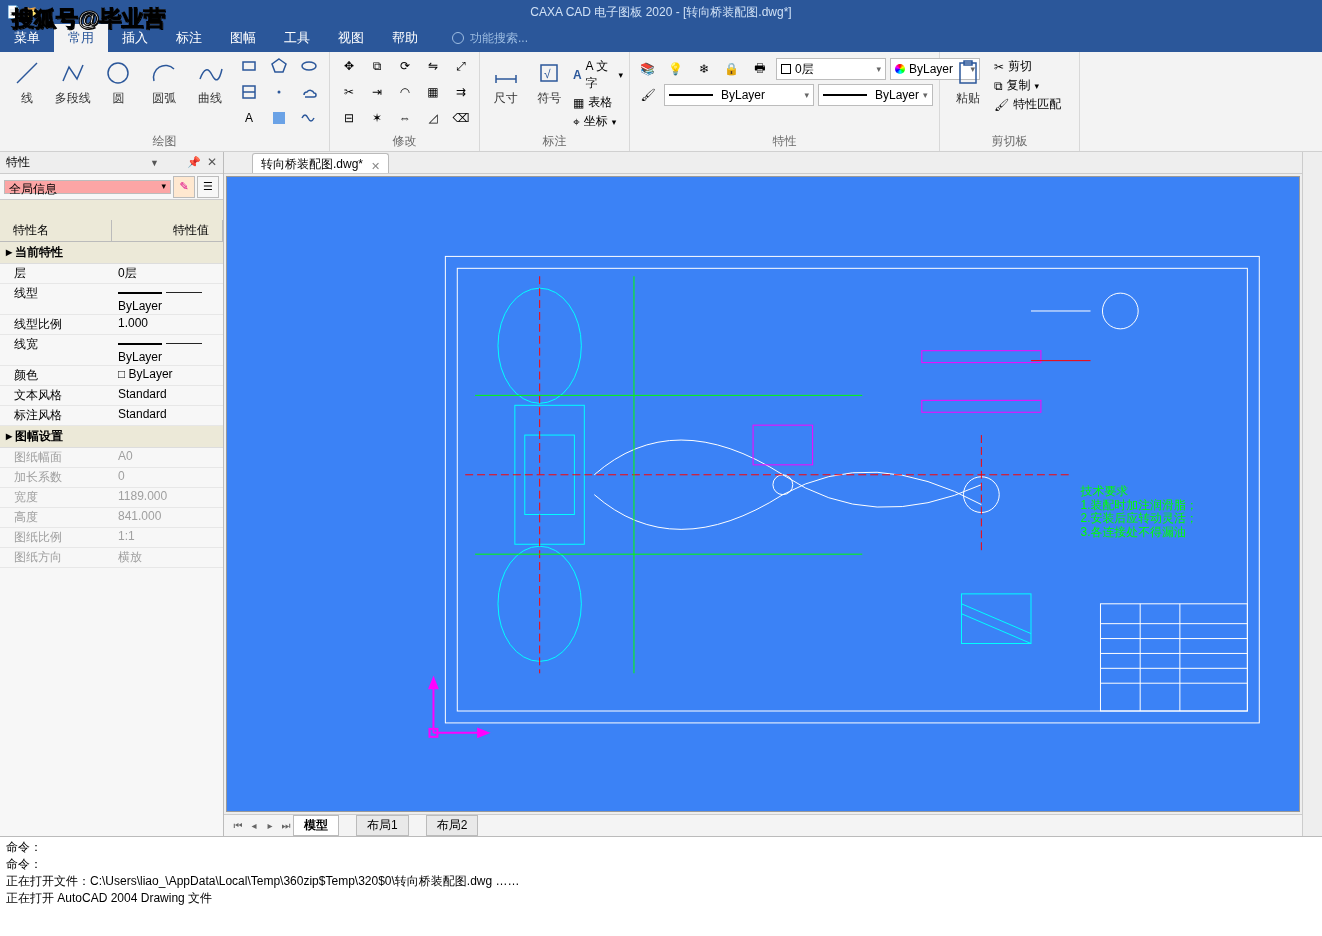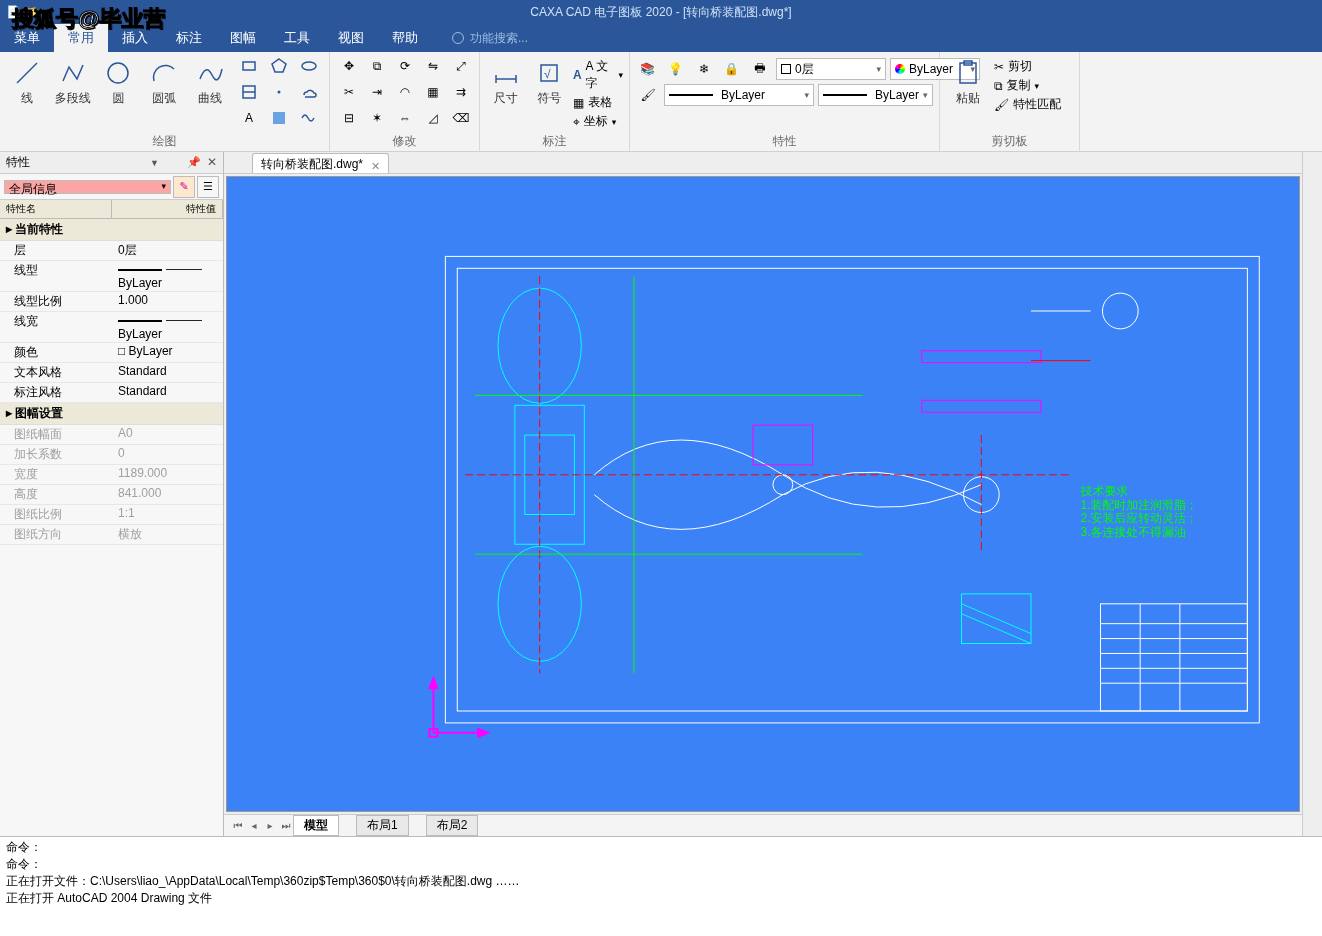"特性名" .gridHead div { font-size: 10px -> 12px; margin-top: none -> 20px; padding: 2px 6px -> 2px 13px }
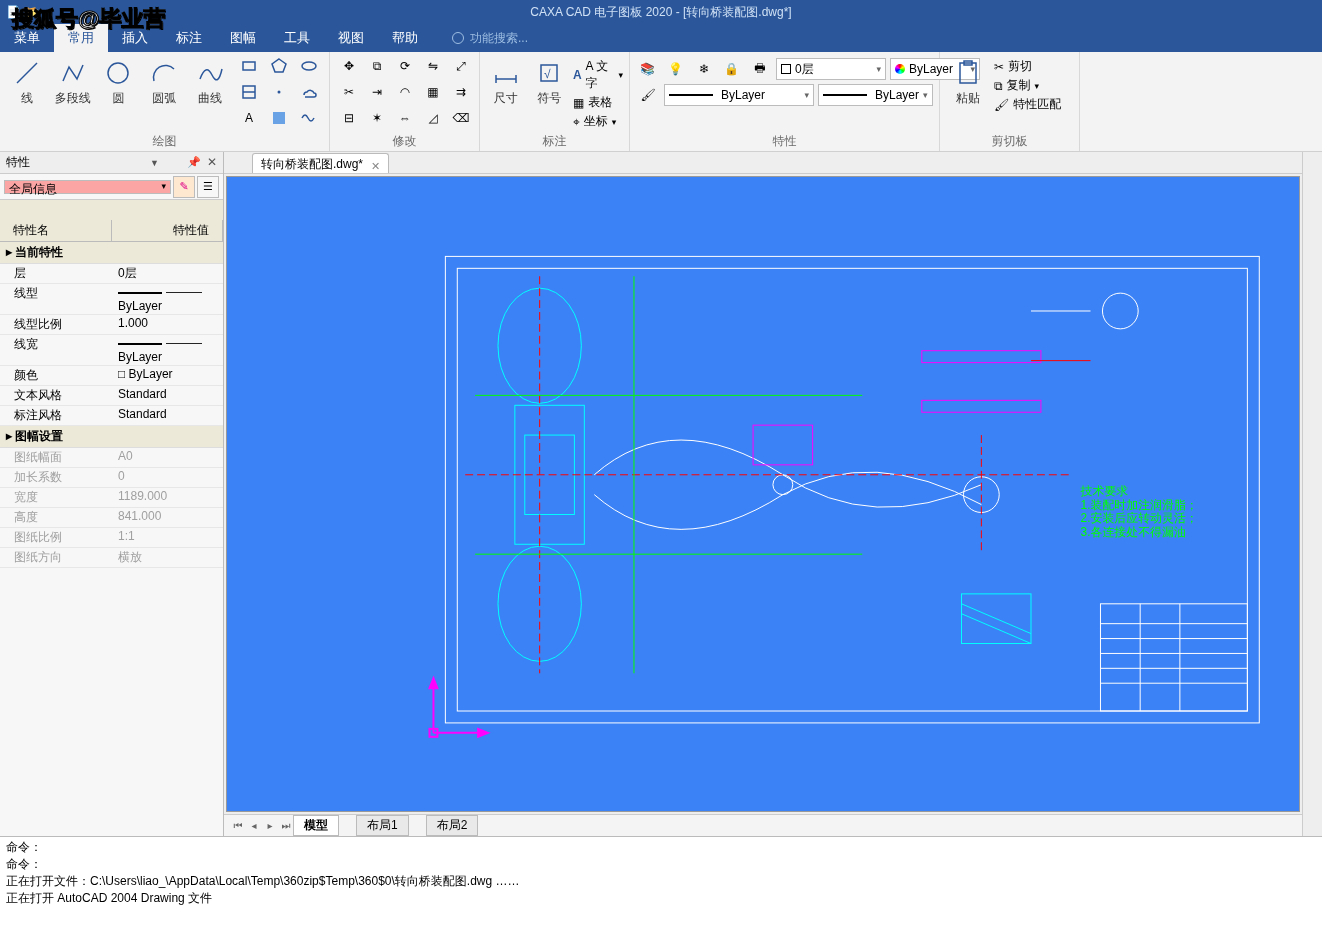"命令：" div.log { text: 360$0 -> 320$0 }
